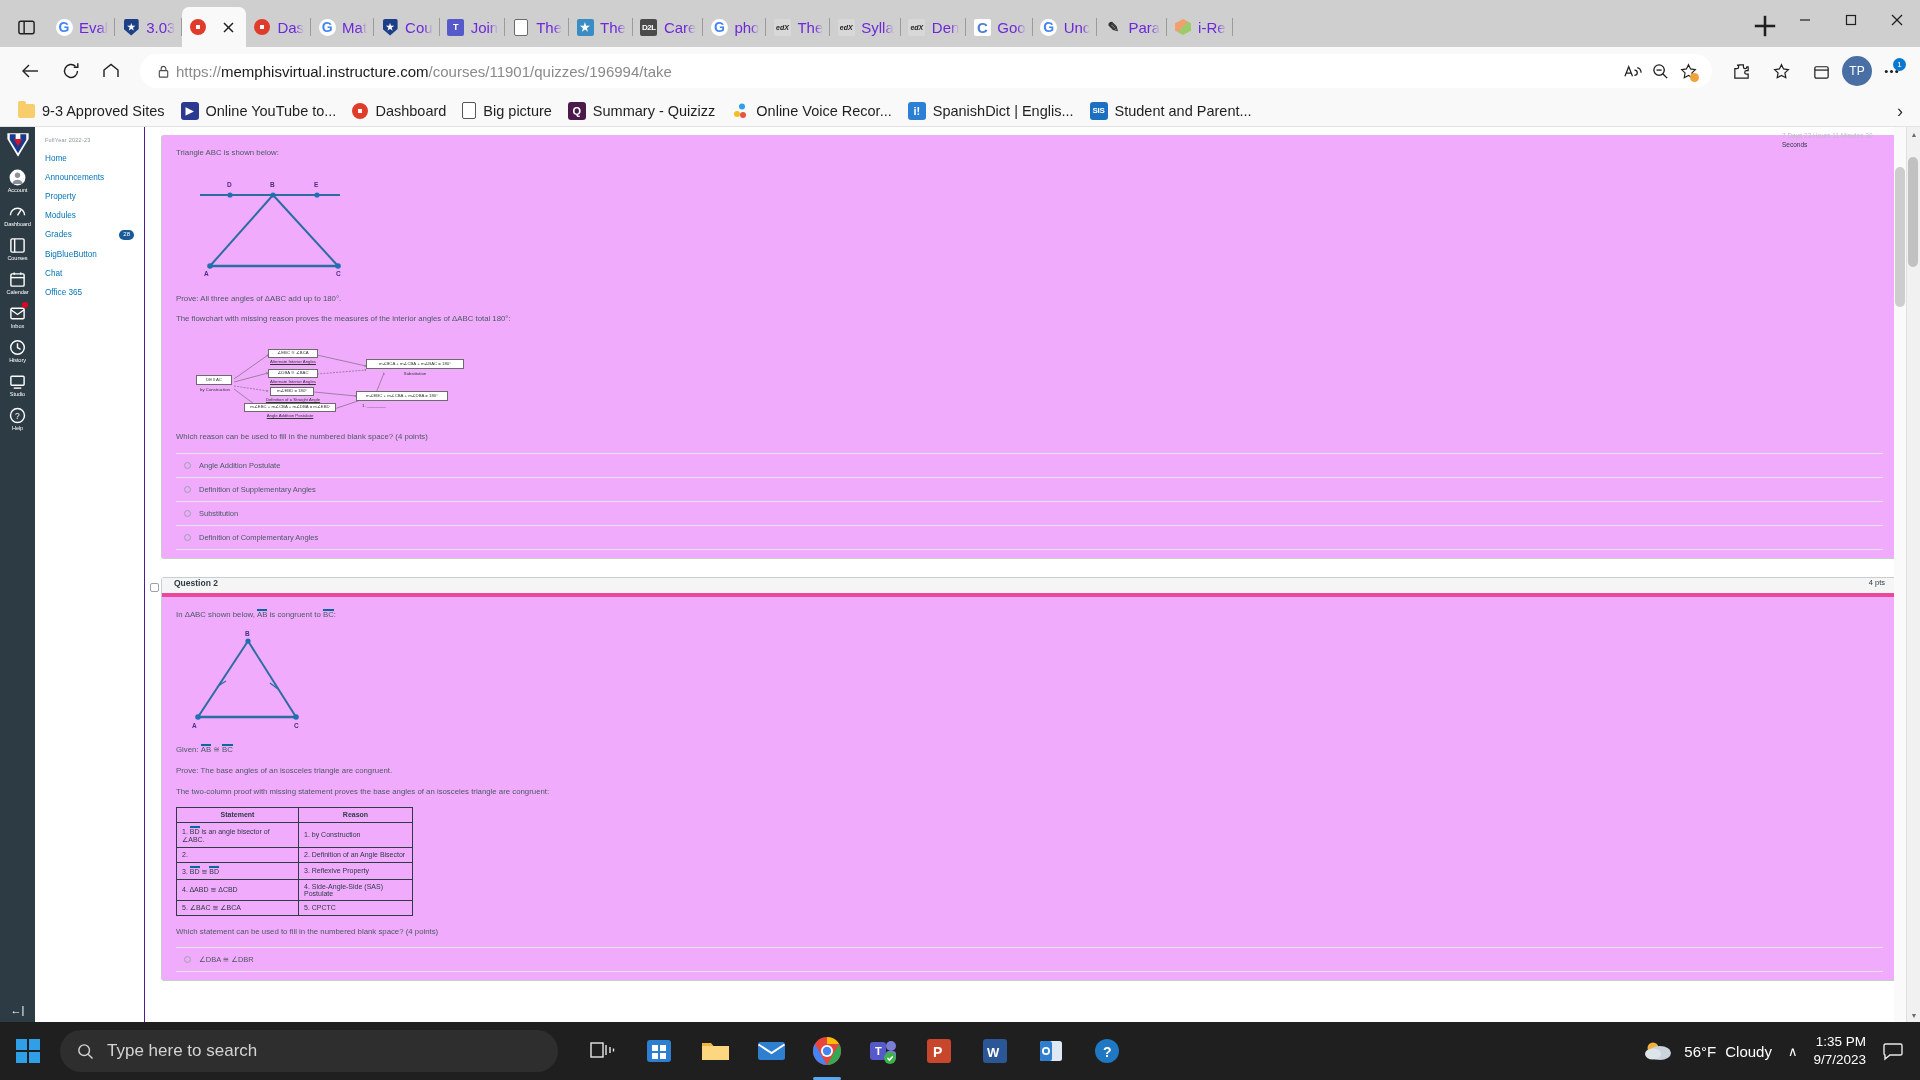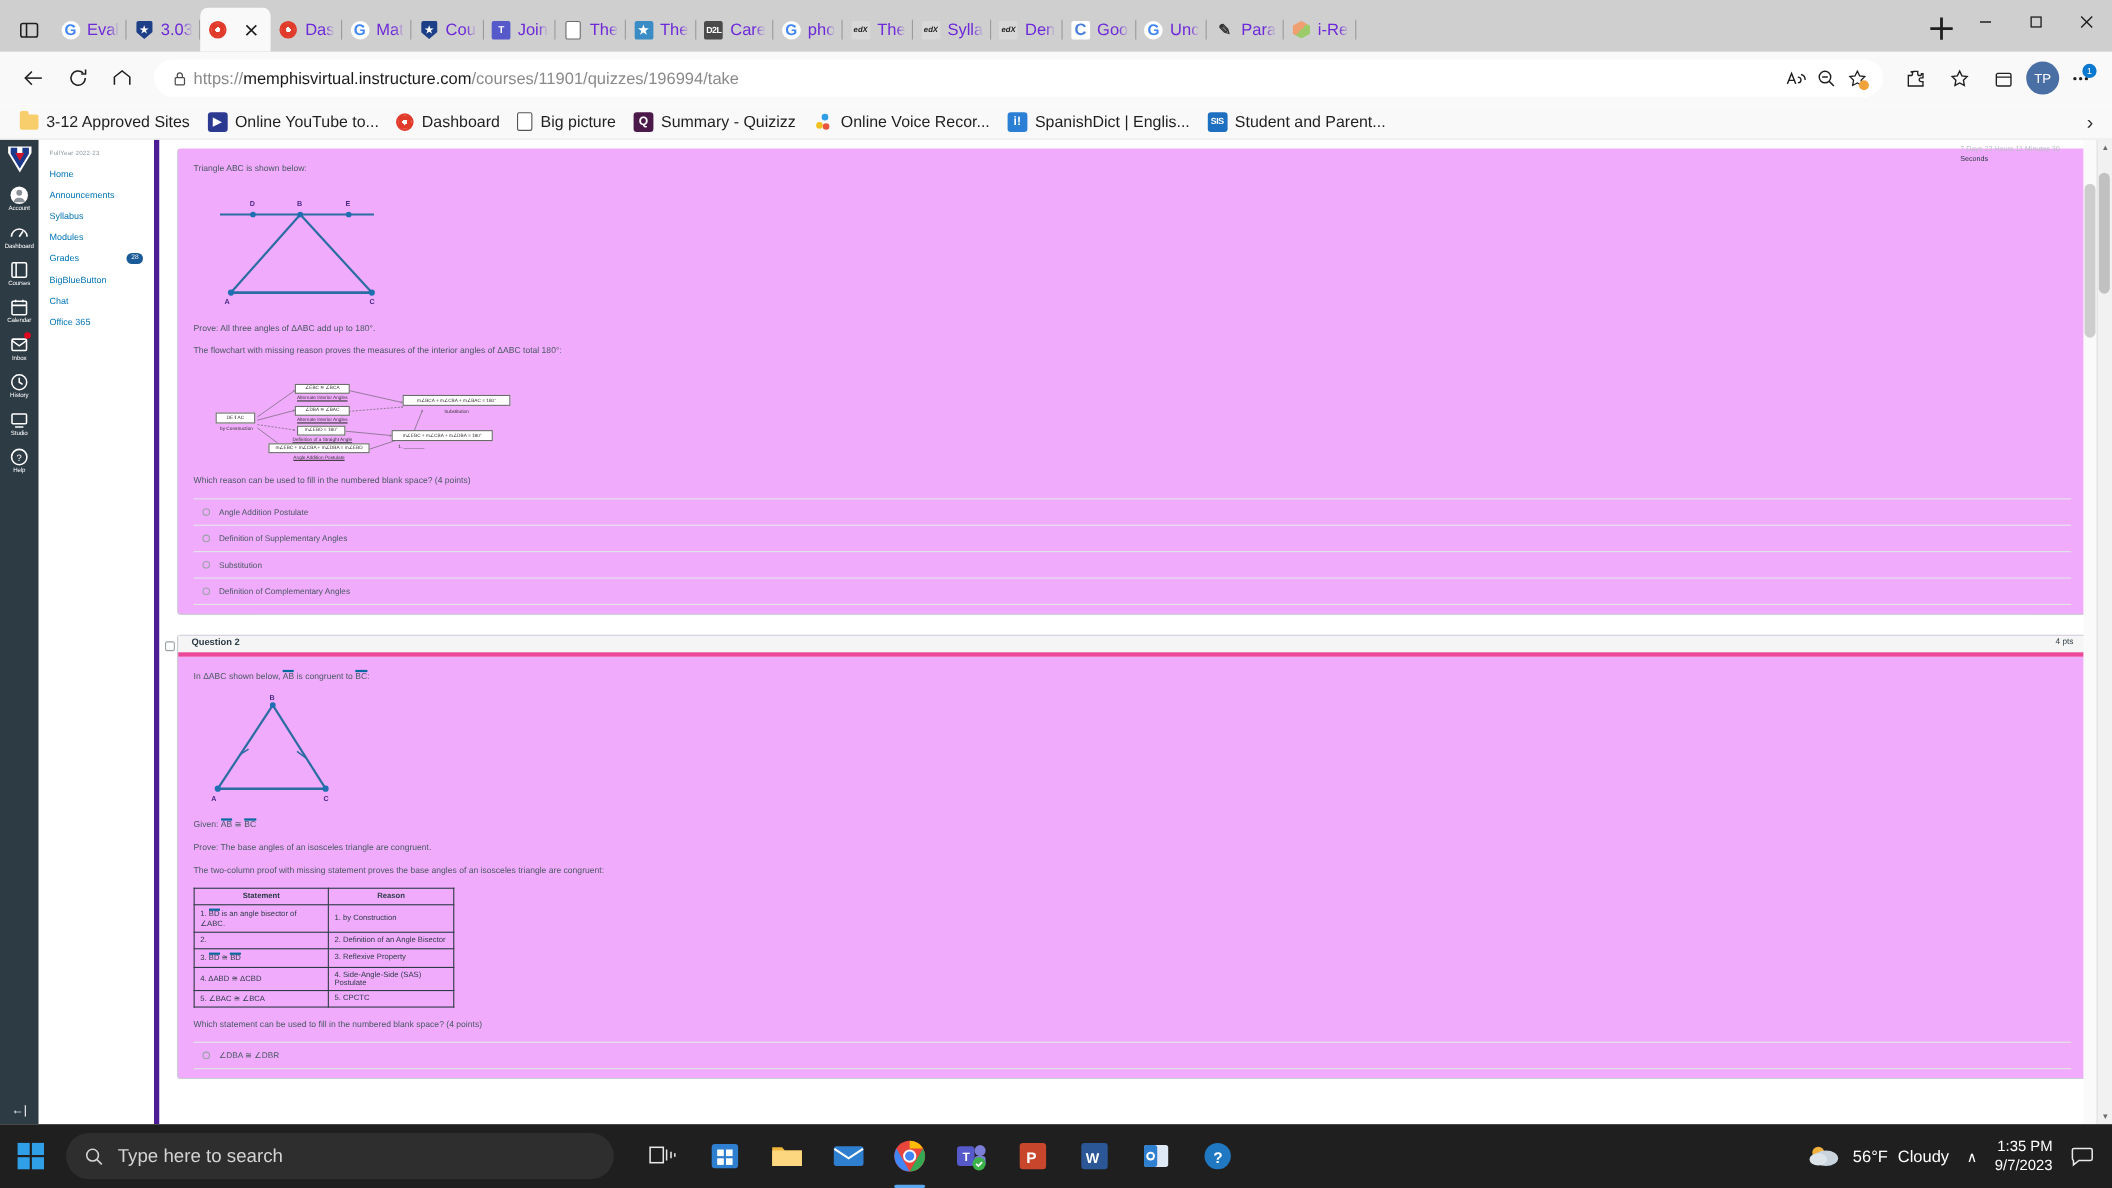"3-12 Approved Sites" span.bmlabel { text: 3-12 -> 9-3 }
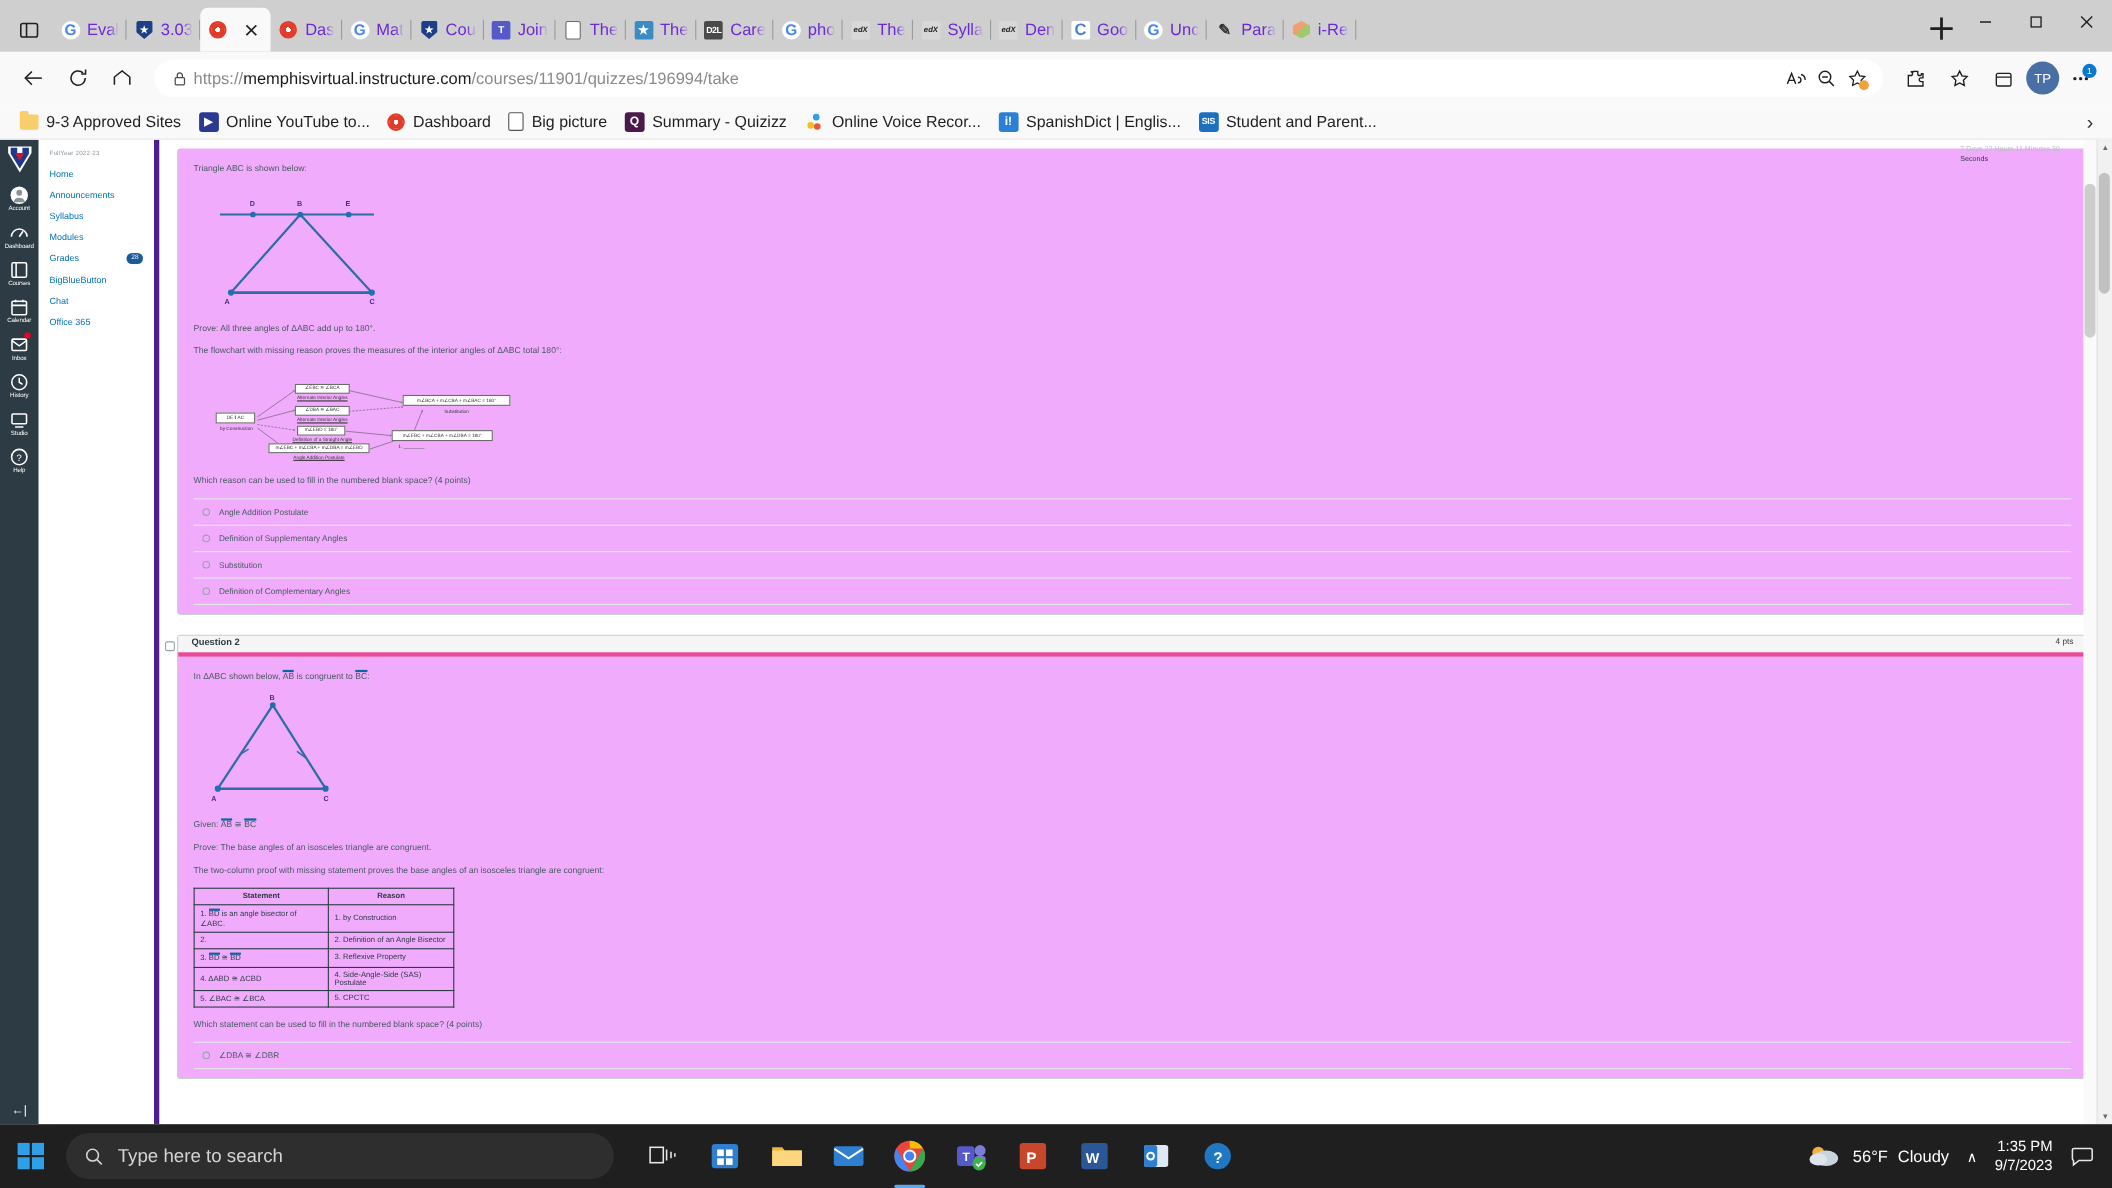"Home" .course-nav { border-right: 5px solid #4c1d95 -> 1px solid #4c1d95 }
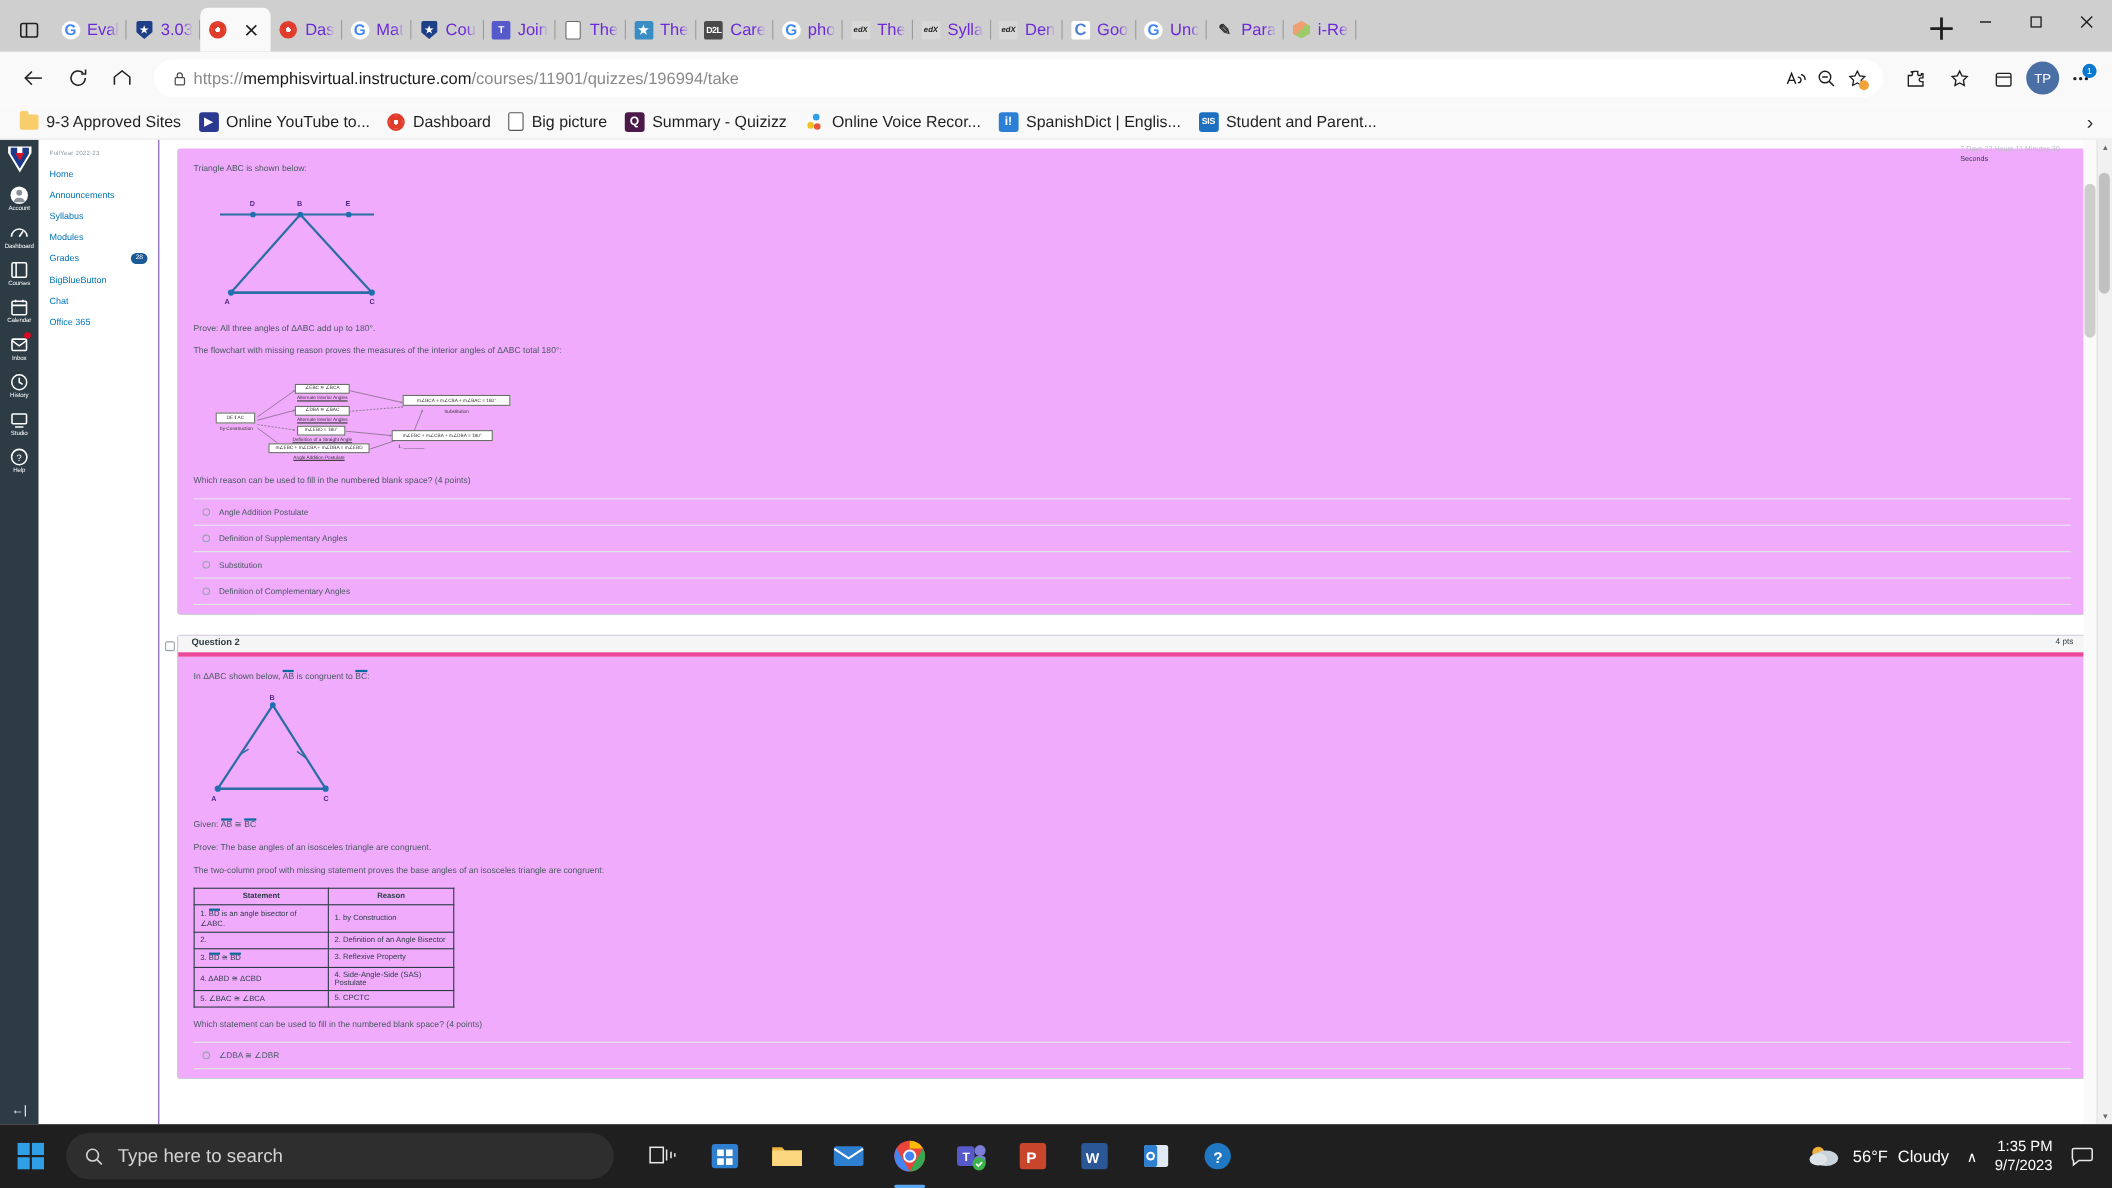"Syllabus" span { text: Syllabus -> Property }
